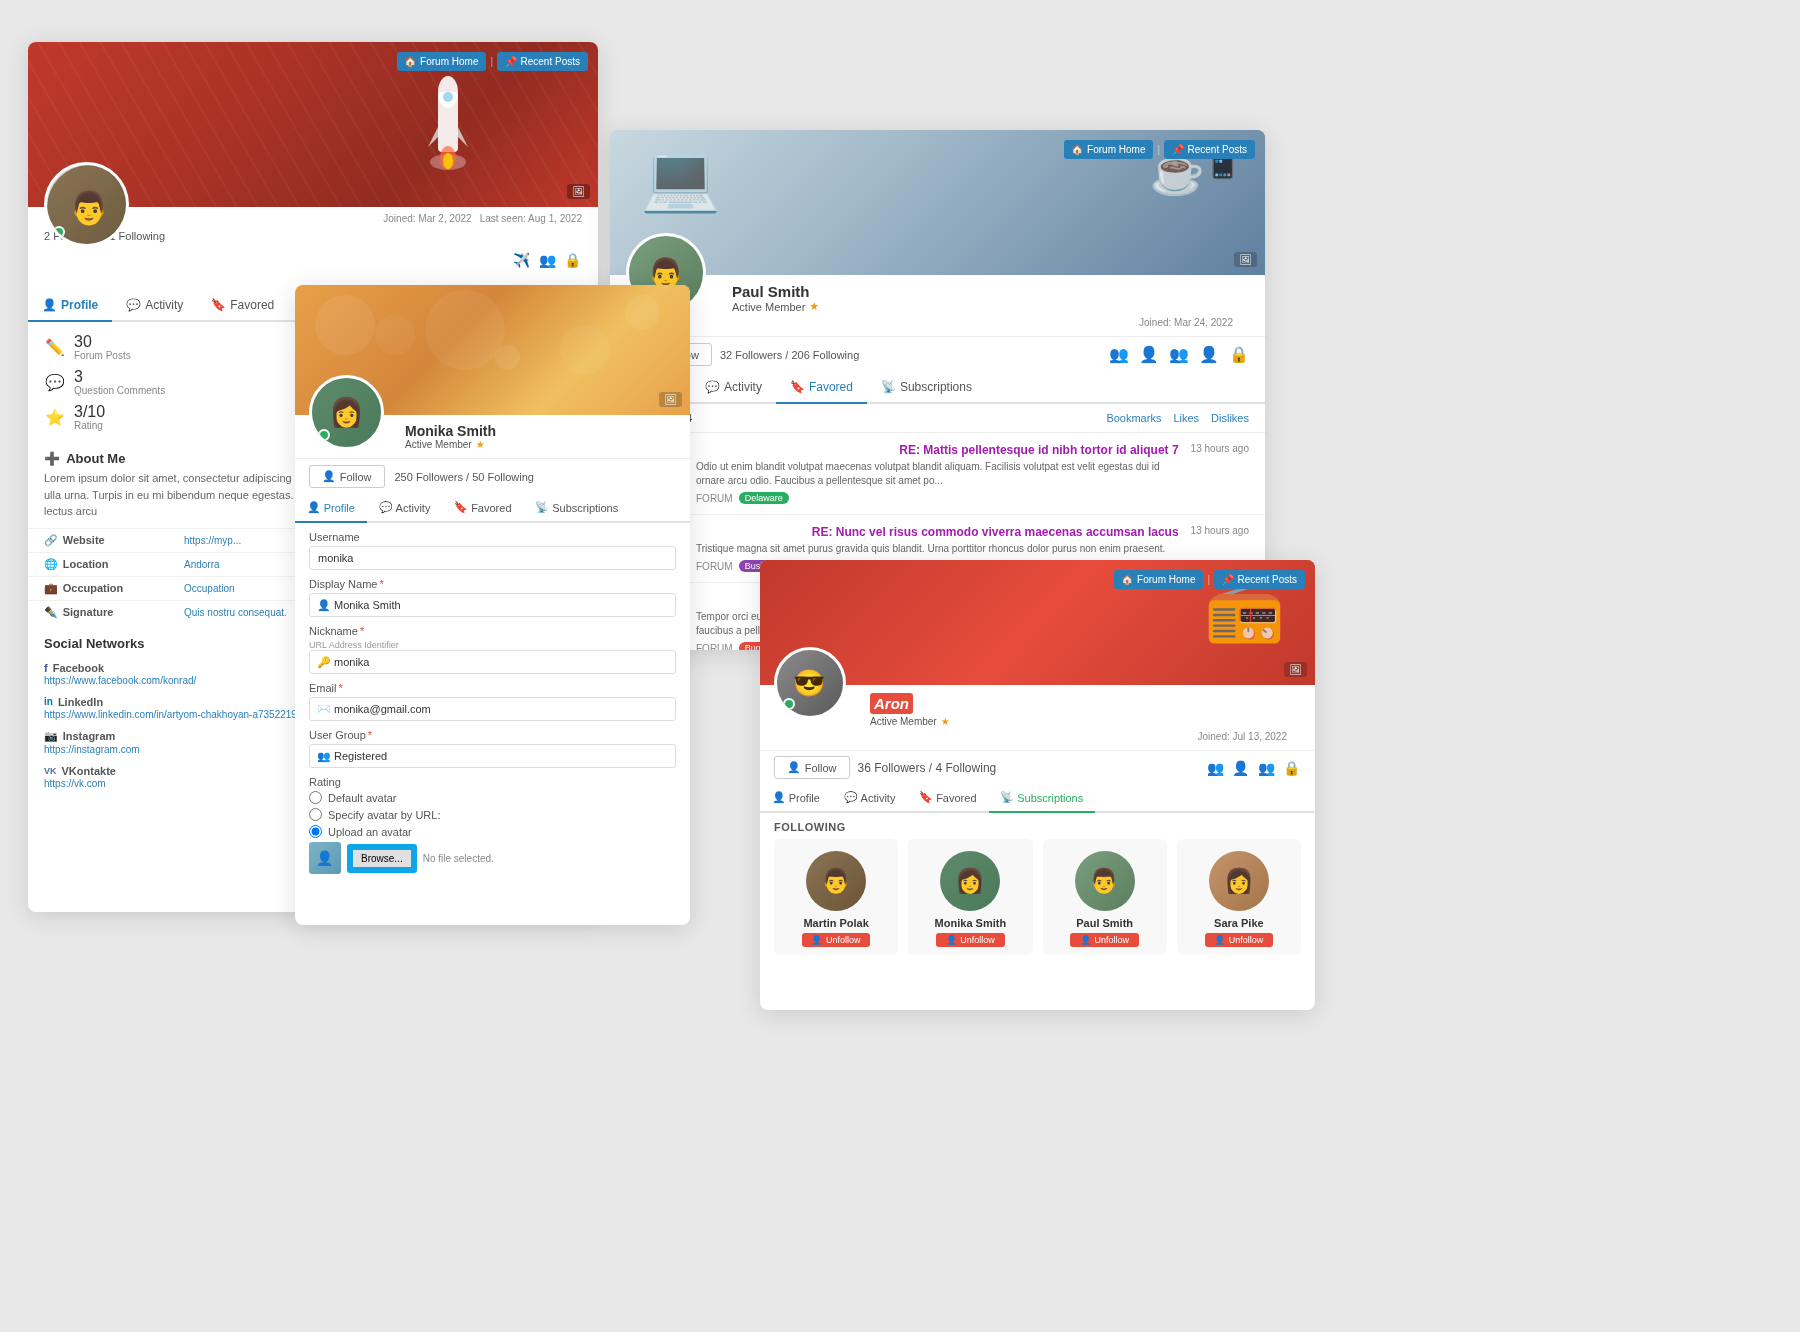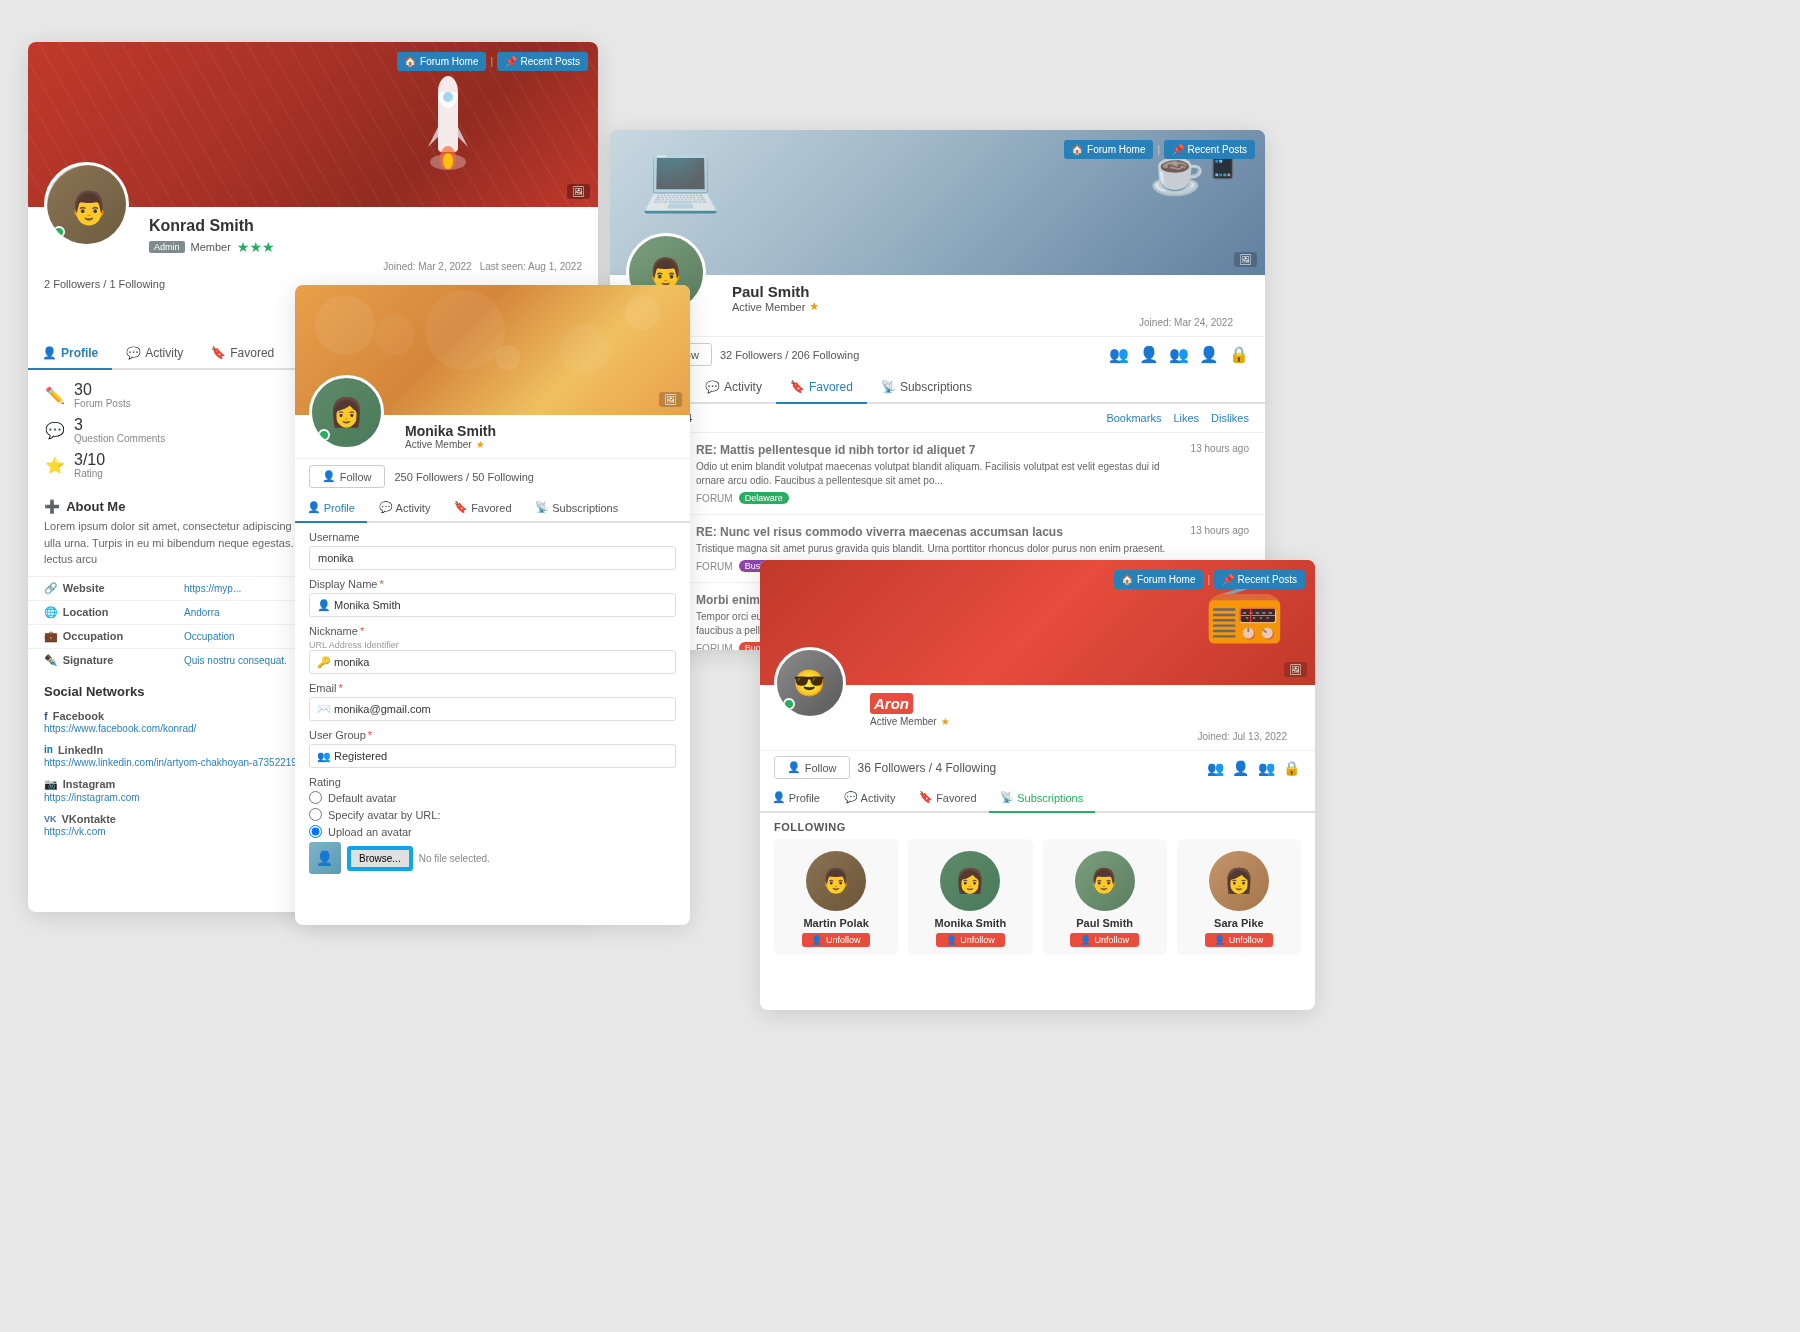"Konrad Smith" div.profile-name-area { html: <div> <div>Konrad Smith</div> <div> <span>Admin</span> <span>Member</span> <span>★★★</span> </div> </div> -> none }
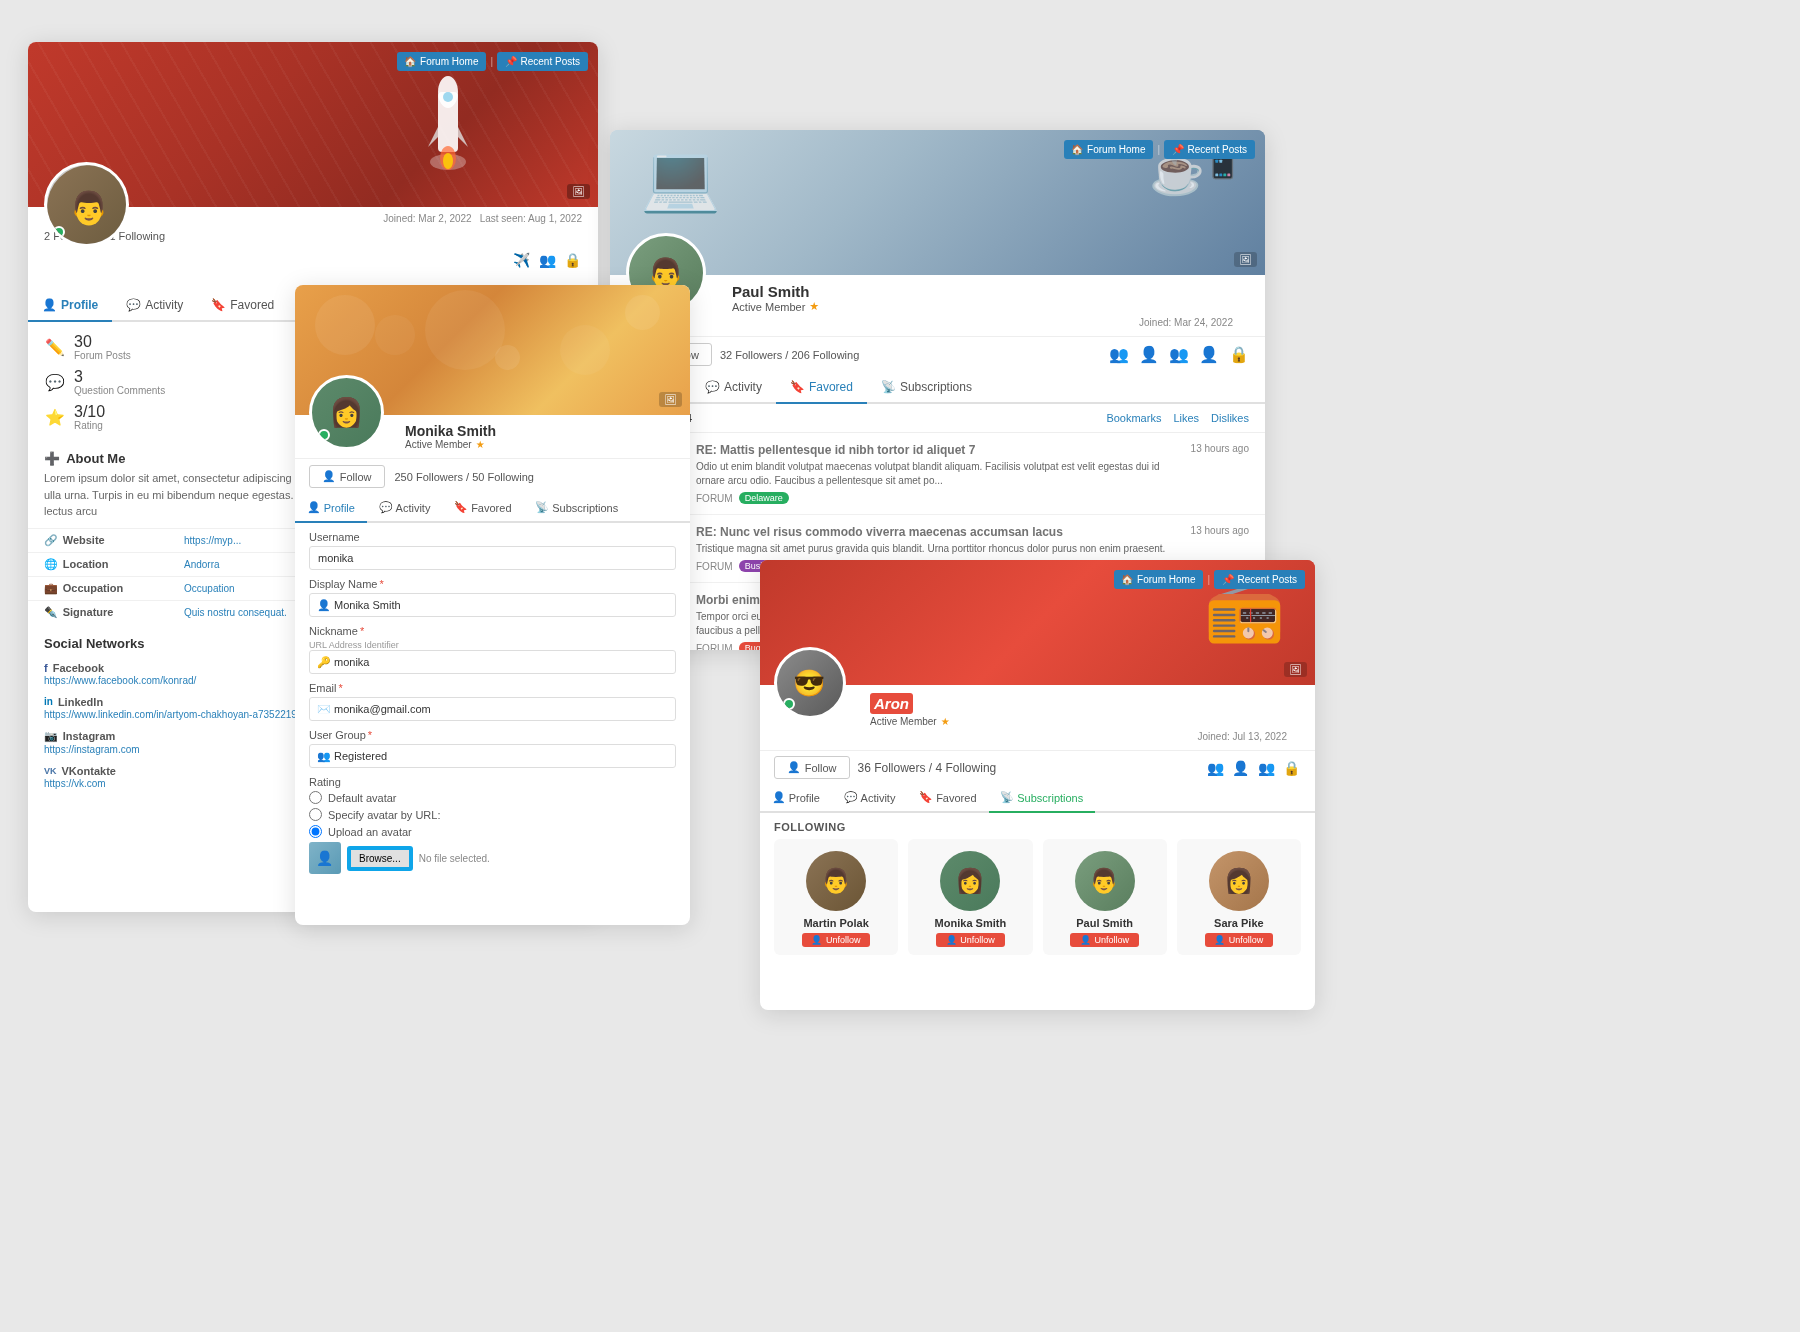"RE: Mattis pellentesque id nibh" .bookmark-title { color: #737373 -> #a21caf; text-align: none -> right }
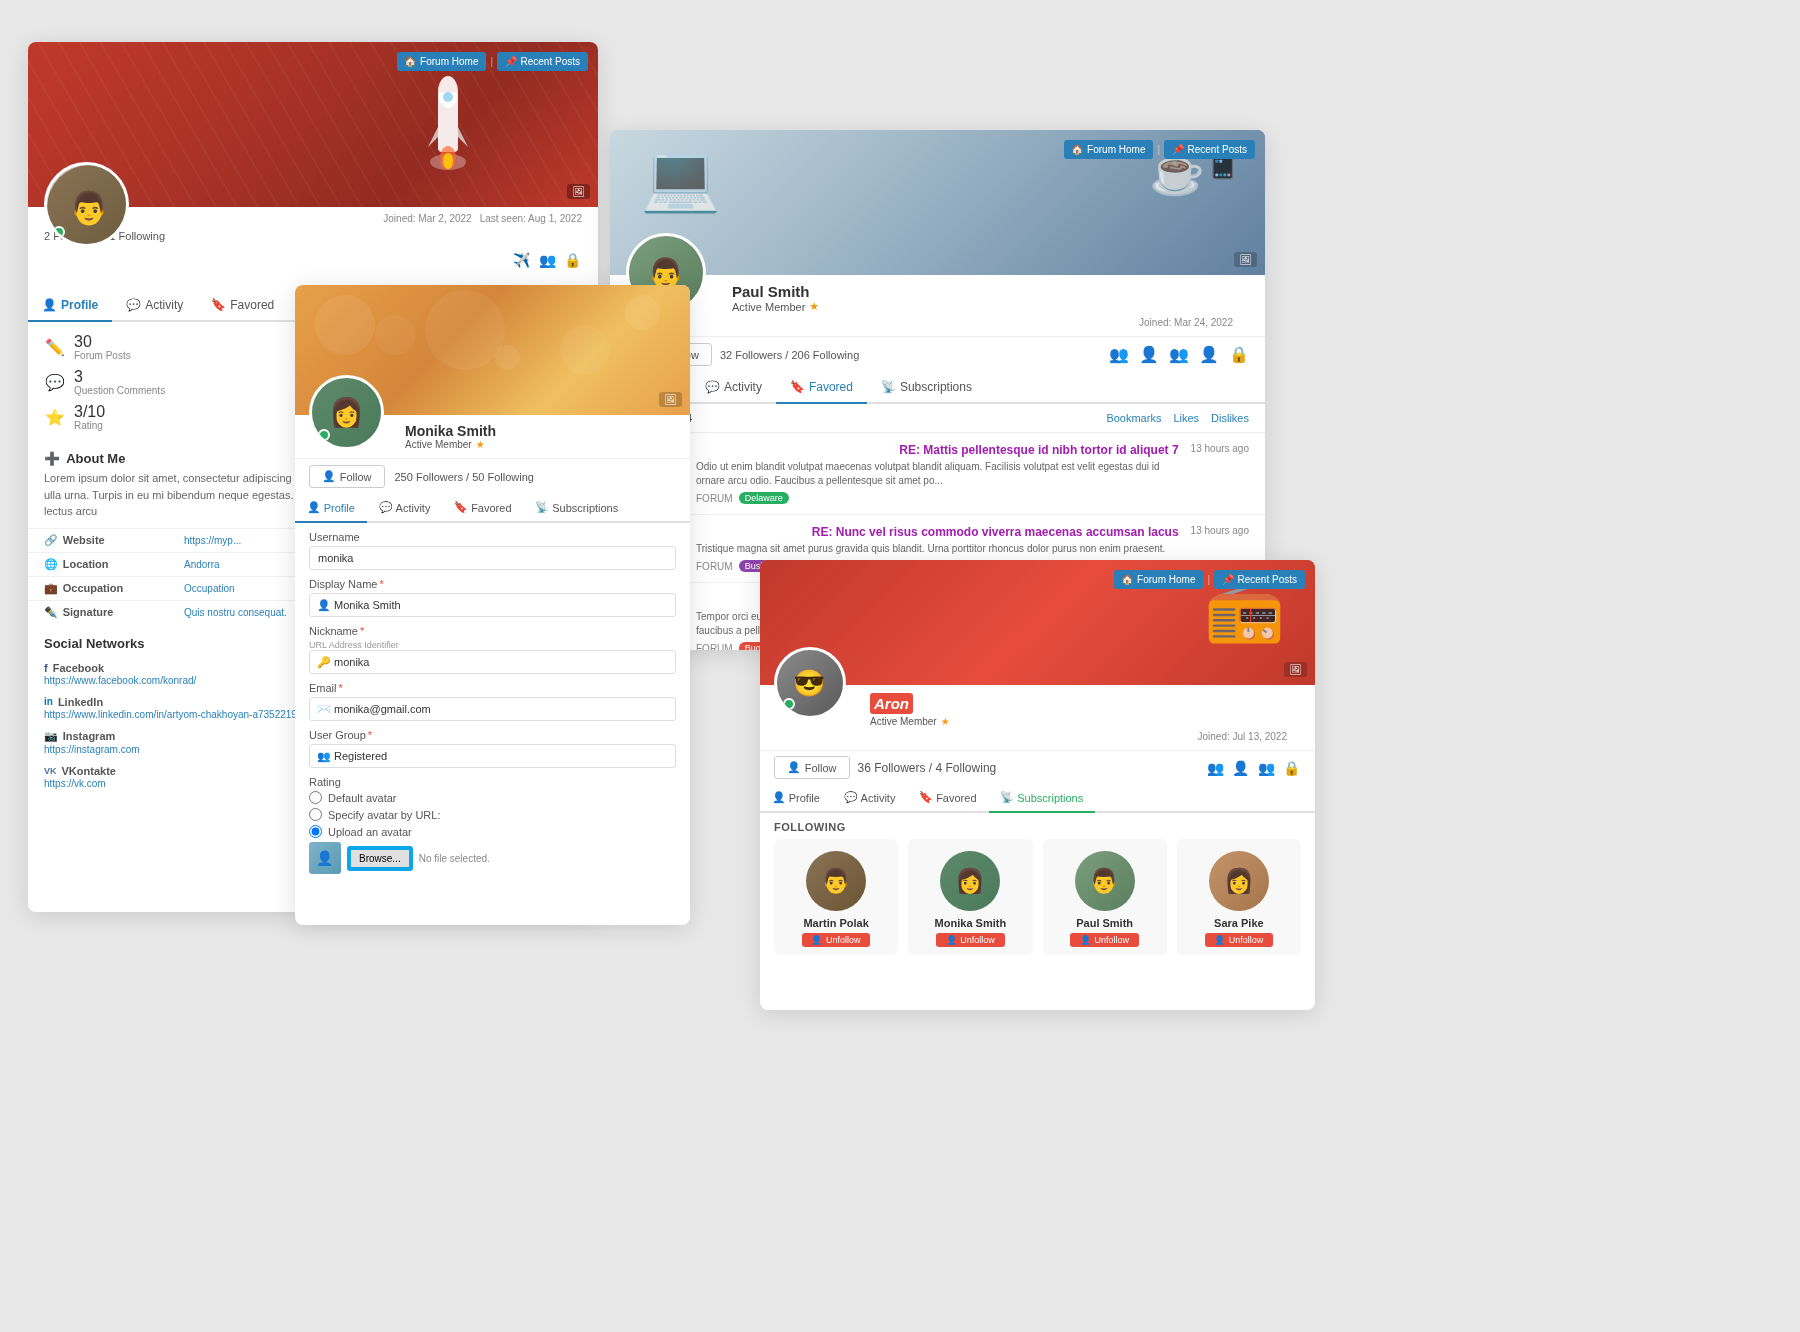"Browse..." .browse-btn { border: 4px solid #0ea5e9 -> 6px solid #0ea5e9 }
